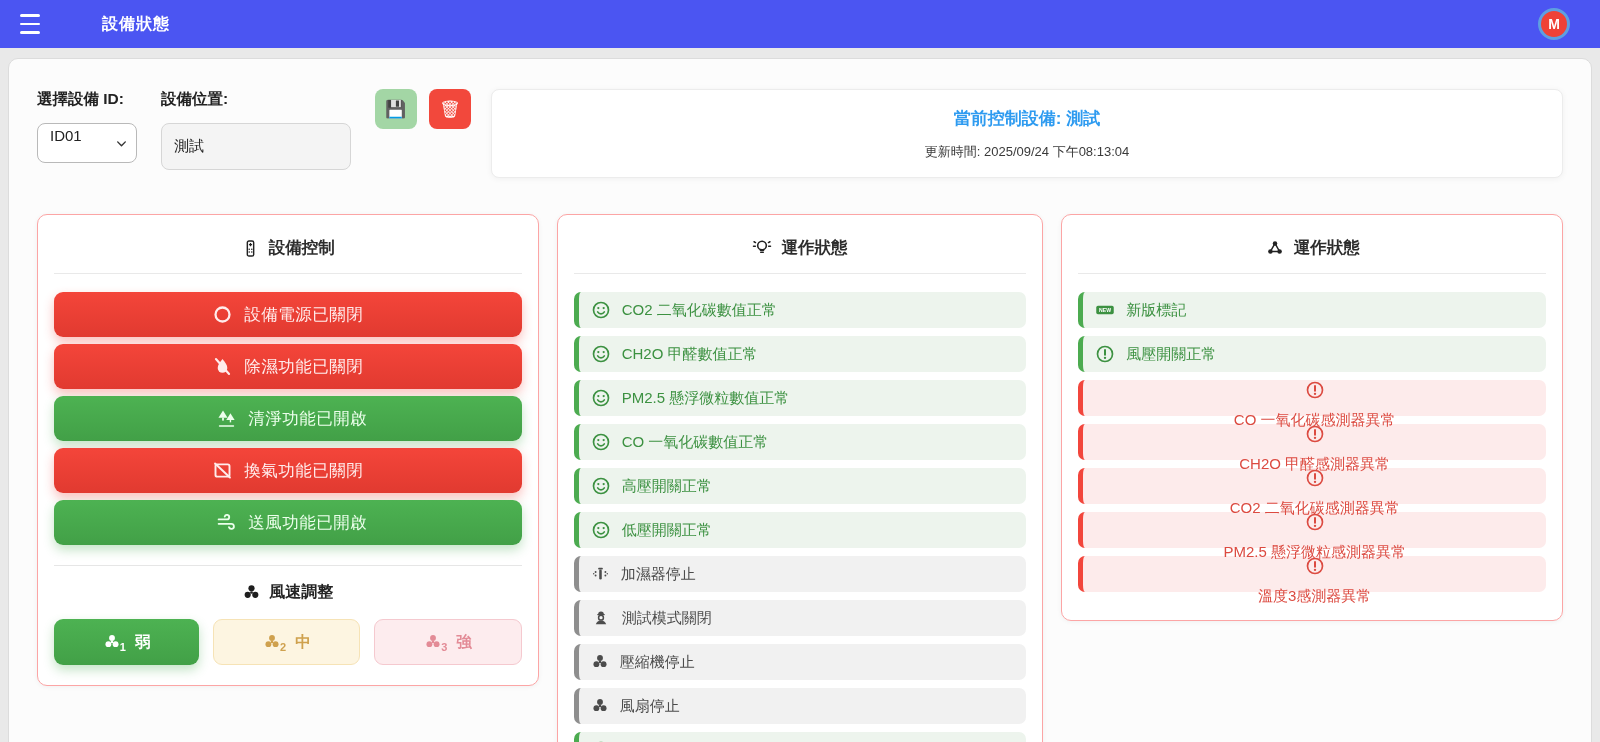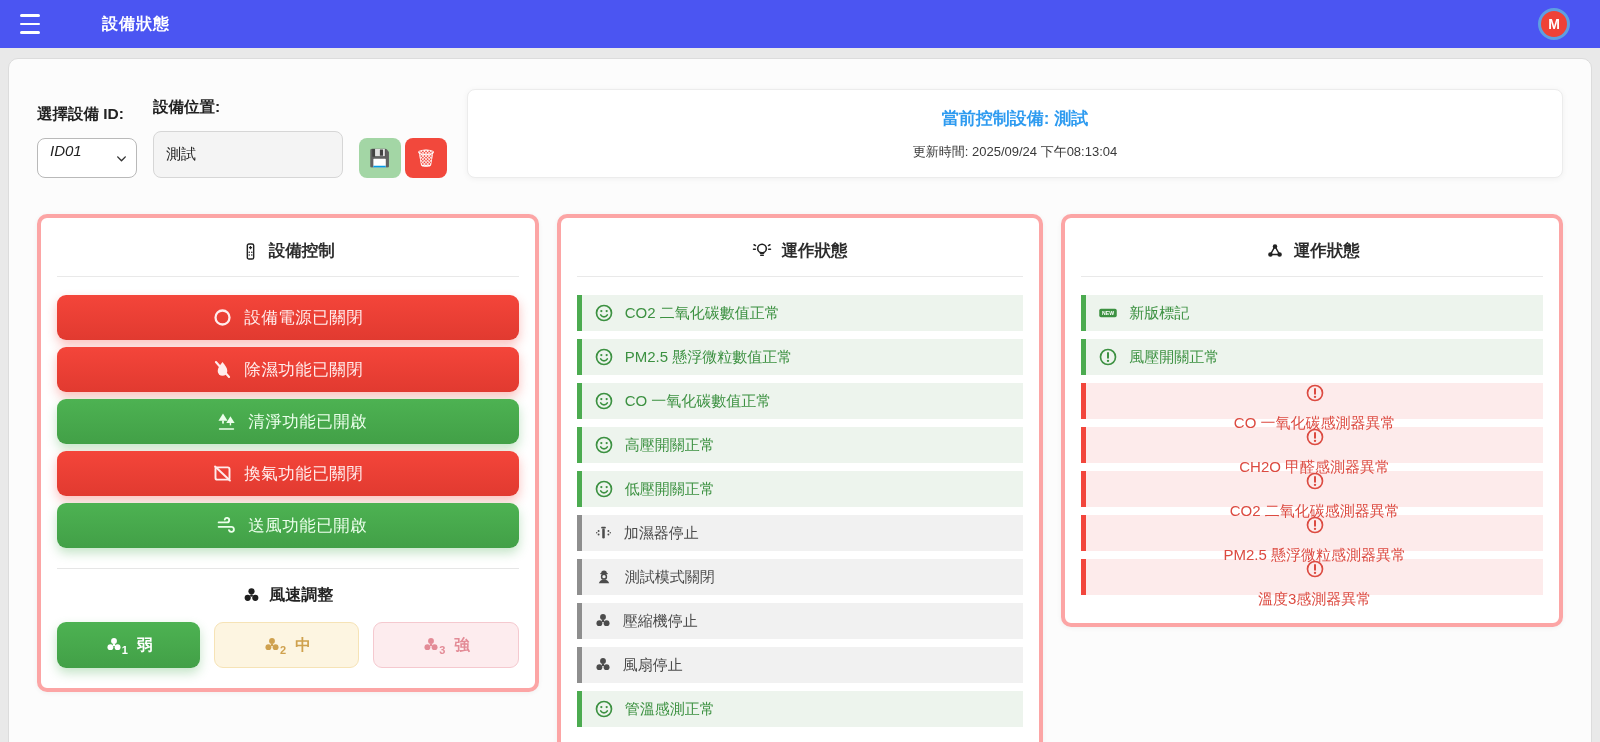"選擇設備 ID:" .form-area { align-items: flex-end -> flex-start; gap: 16px -> 24px }
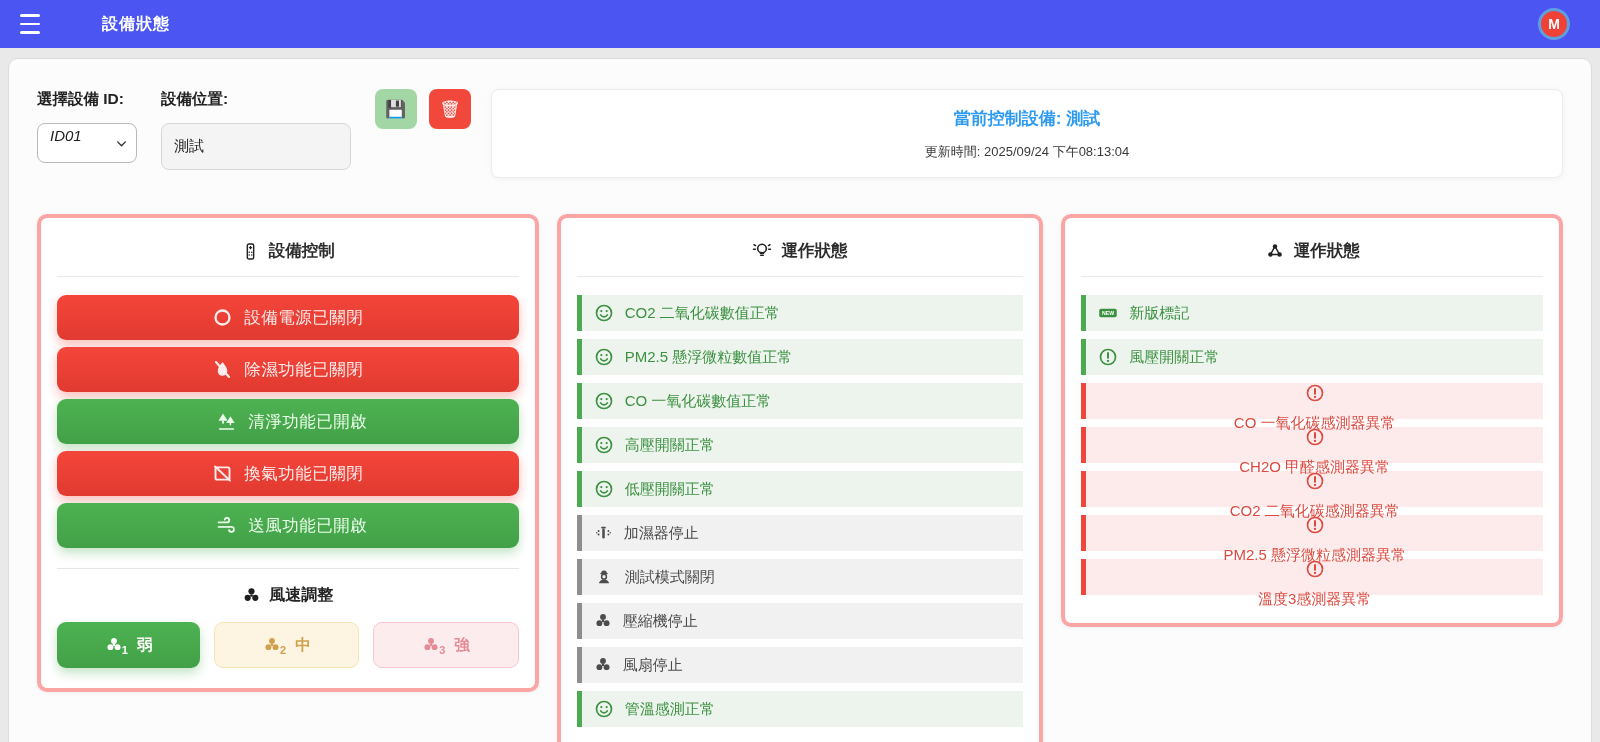"ID01" .select-wrap select { font-style: italic -> none }
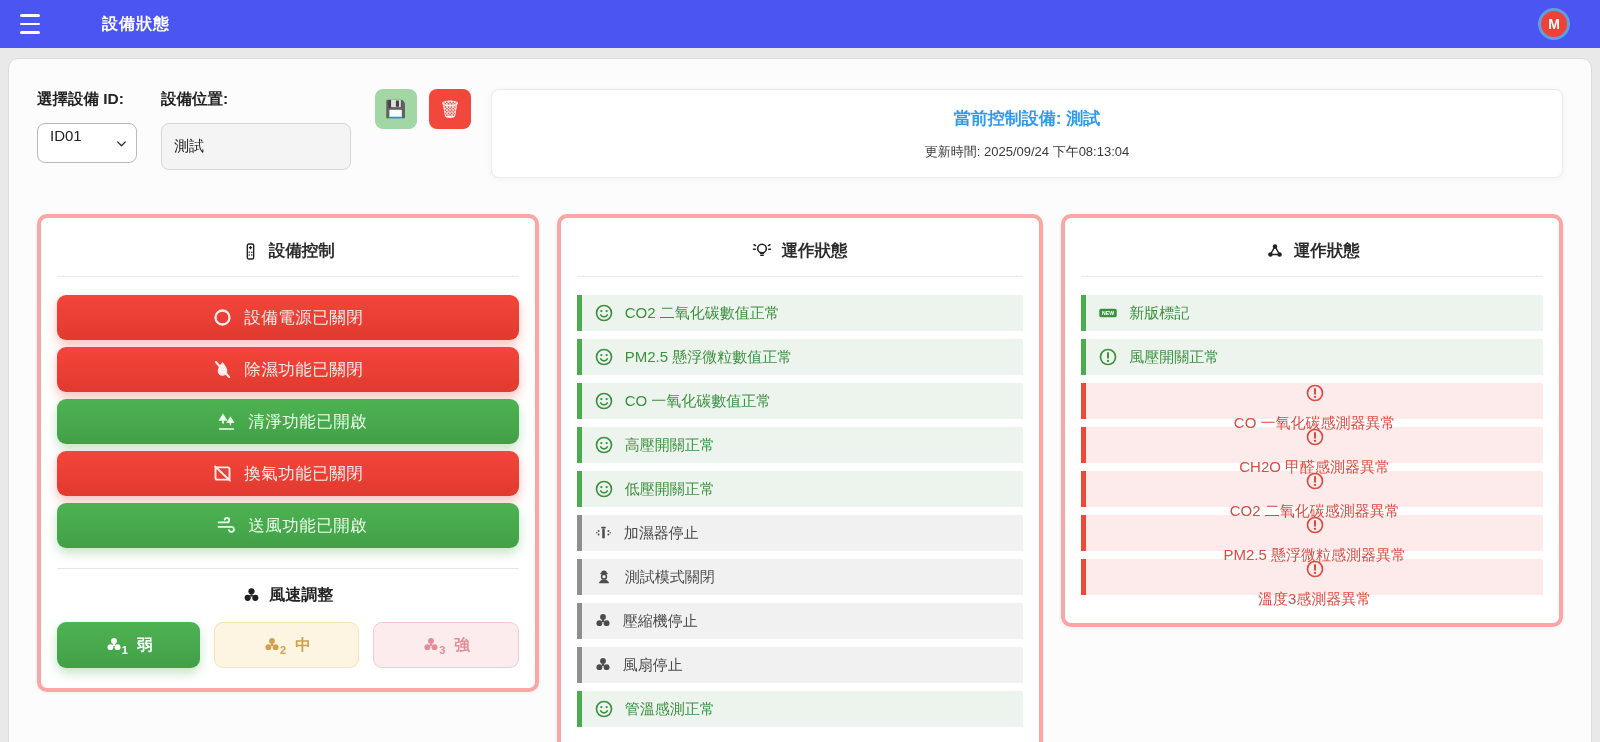"設備控制" .panel { border: 4px solid #fca5a5 -> 1px solid #fca5a5 }
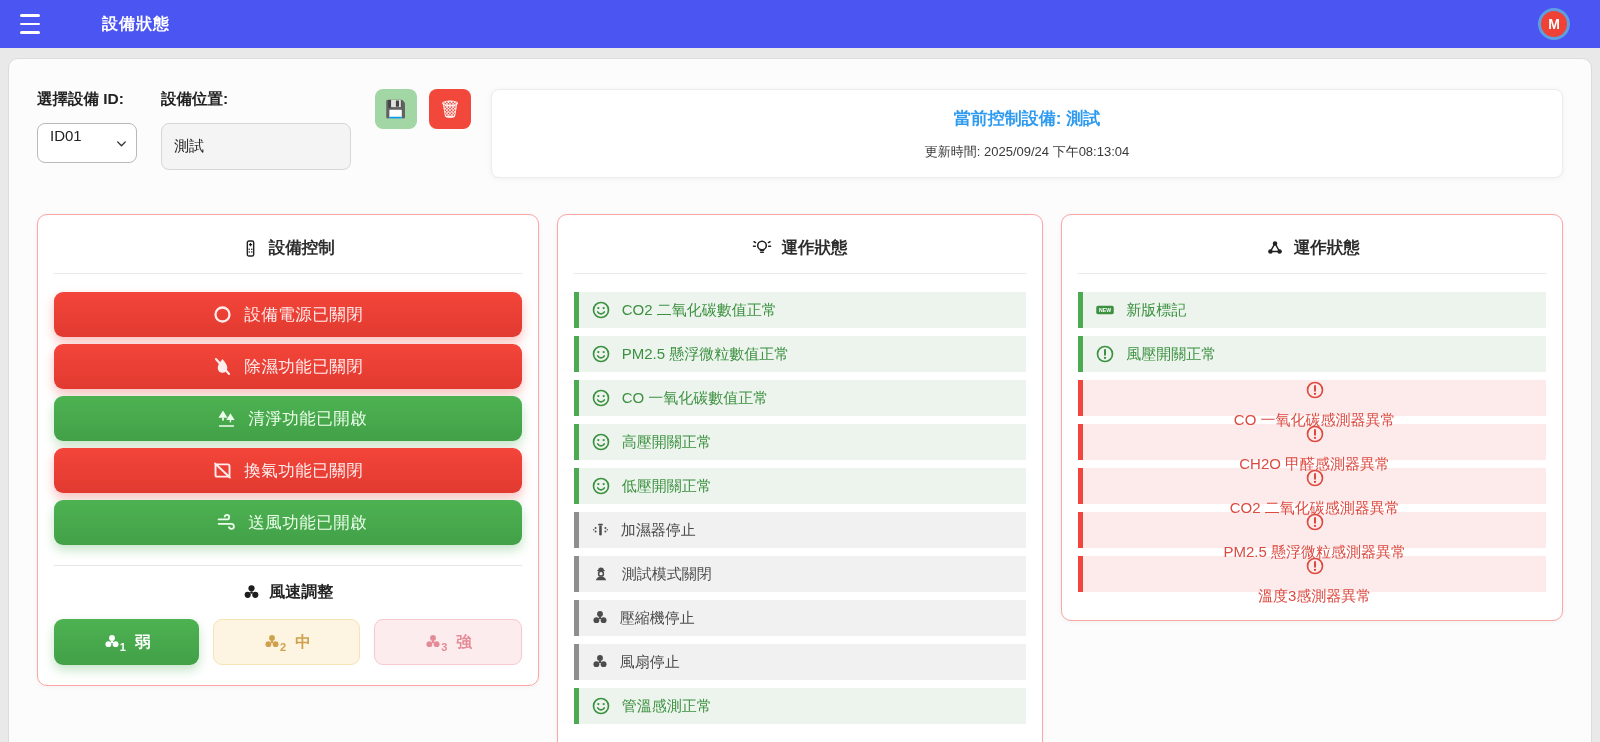"CO2 二氧化碳數值正常" .status-item { border-radius: 0 -> 7px }
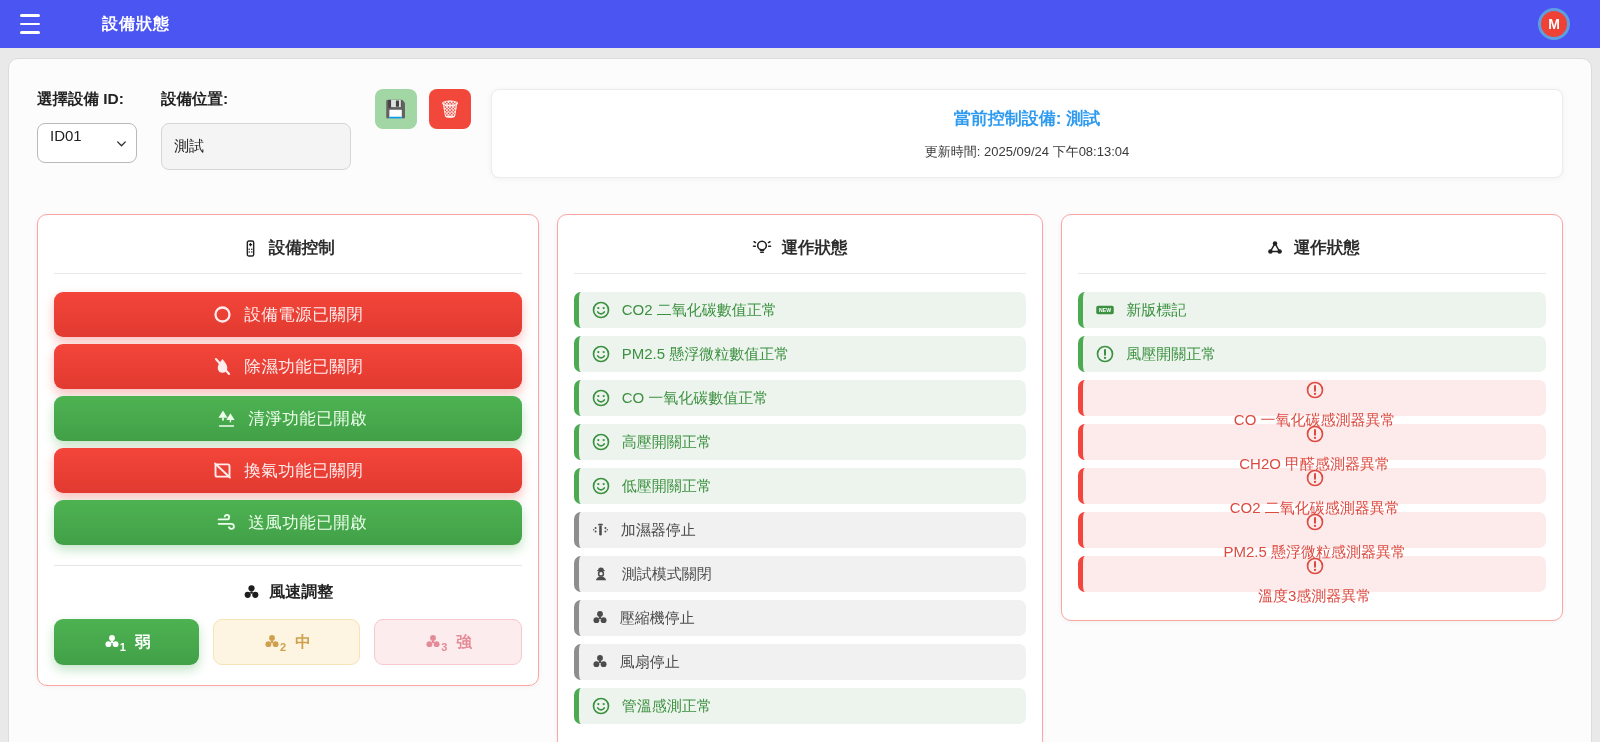"CH2O 甲醛數值正常" div.status-item { html: none -> <div> <span> <svg> <circle></circle> <circle></circle> <circle></circle> <path></path> </svg> </span> <span>CH2O 甲醛數值正常</span> </div> }
